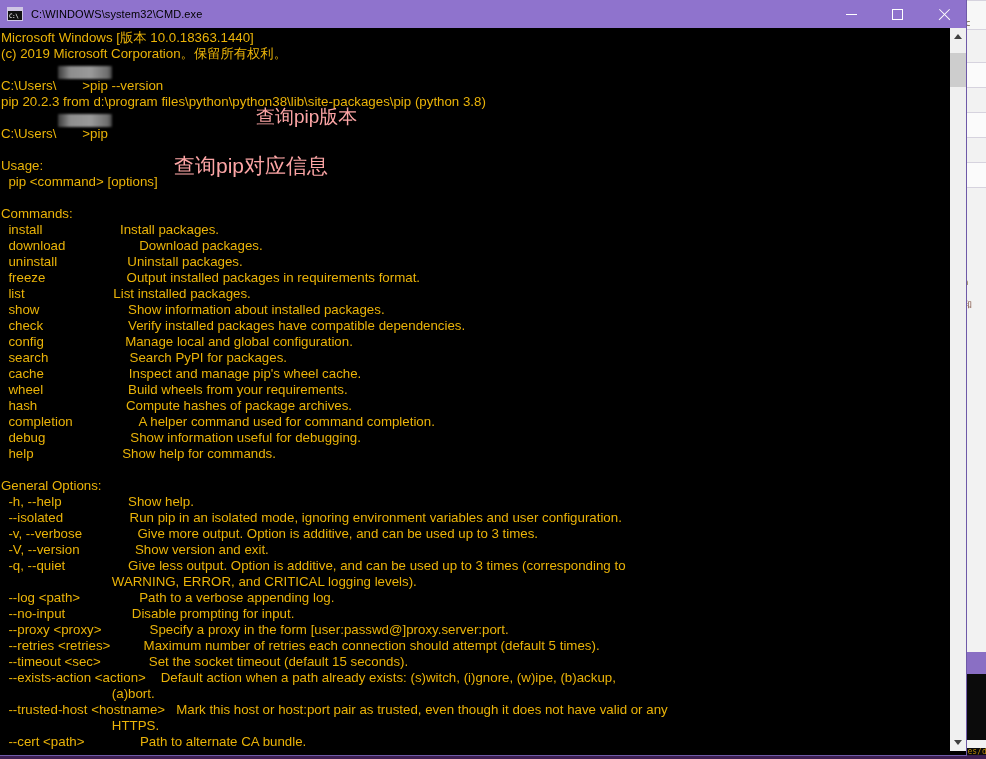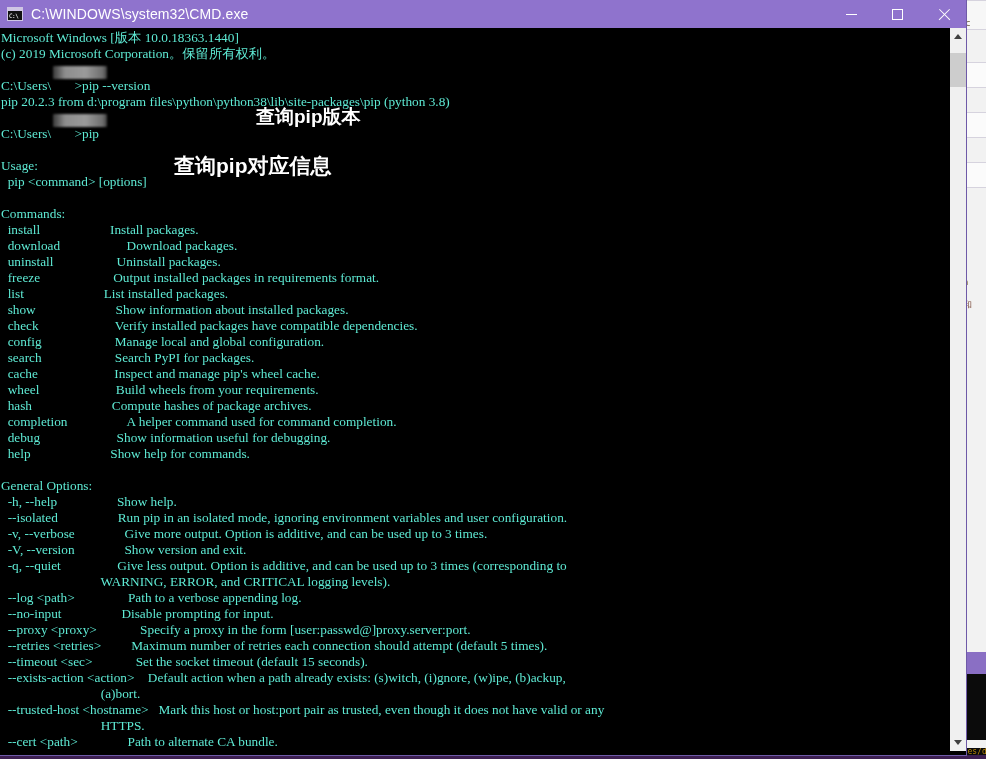"C:\WINDOWS\system32\CMD.exe" #title-text { color: #ffffff -> #000000; font-size: 14px -> 11px }
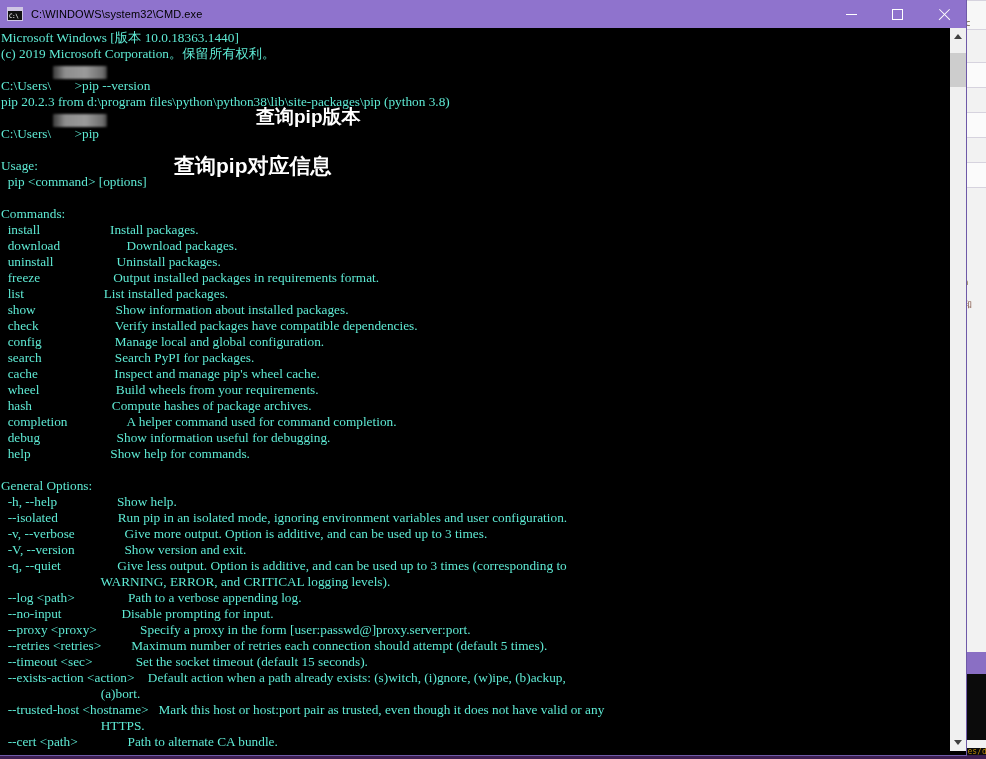"Microsoft Windows [版本 10.0.18363.1440]" #console-lines { color: #5eead4 -> #eab308; font-family: Liberation Serif, serif -> Liberation Sans, sans-serif }
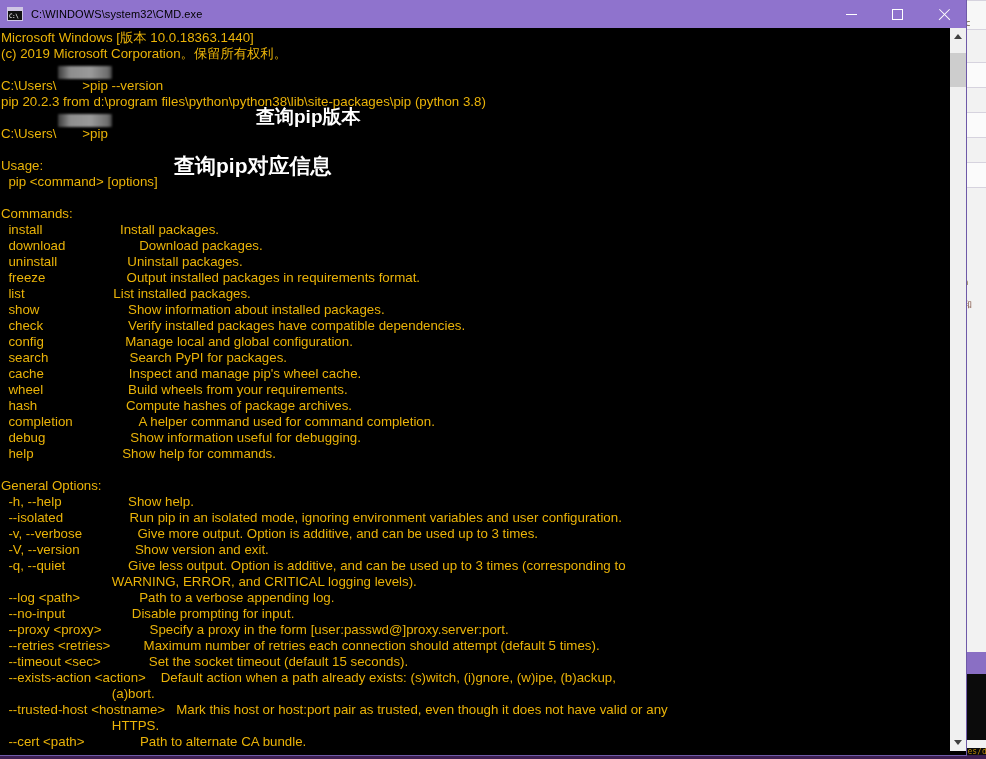"查询pip版本" .annot { color: #ffffff -> #fca5a5; font-weight: bold -> normal }
